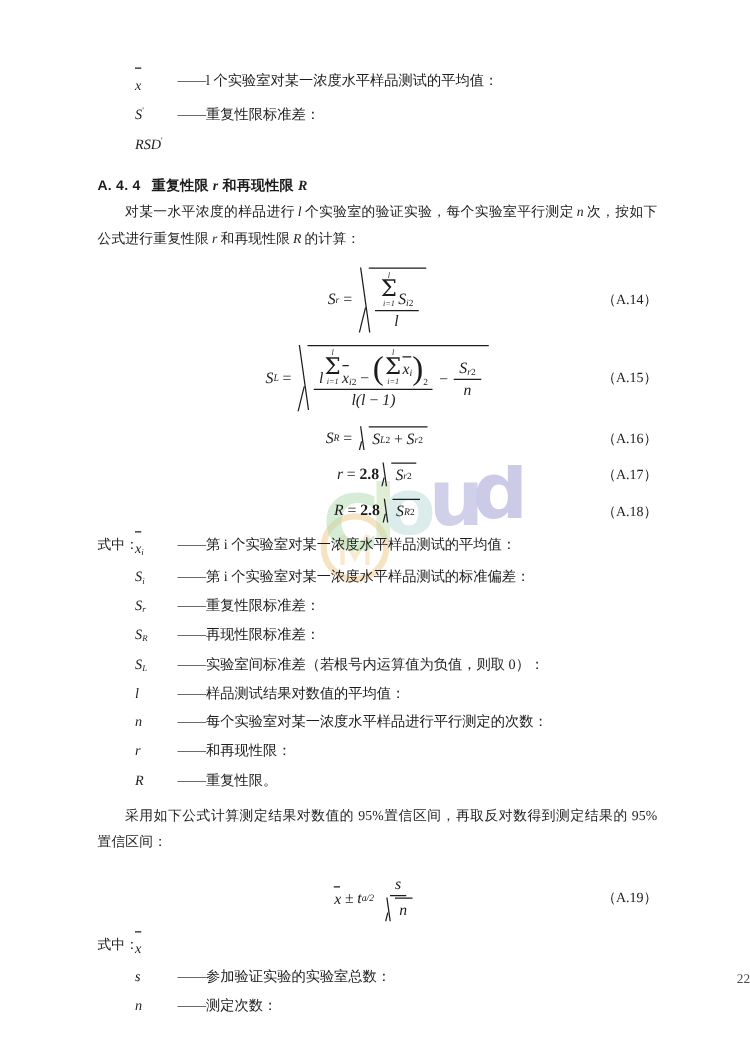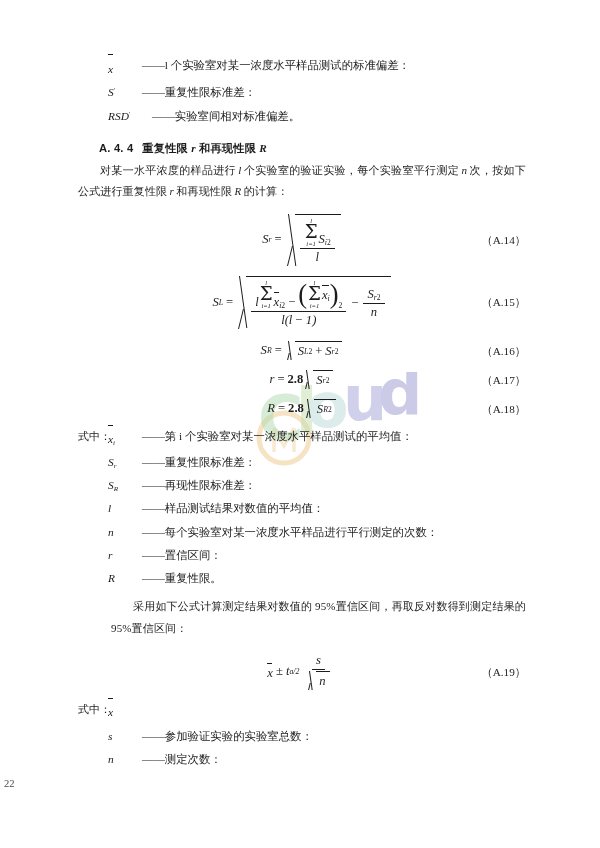"——l 个实验室对某一浓度水平样品测试的标准偏差：" span.txt { text: 标准偏差 -> 平均值 }
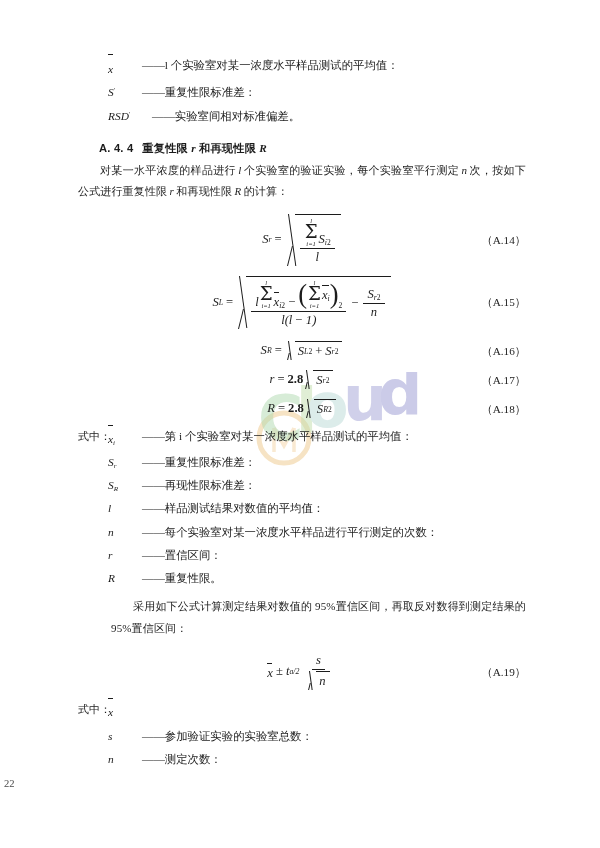"——实验室间相对标准偏差。" span.txt { html: <span>——实验室间相对标准偏差。</span> -> none }
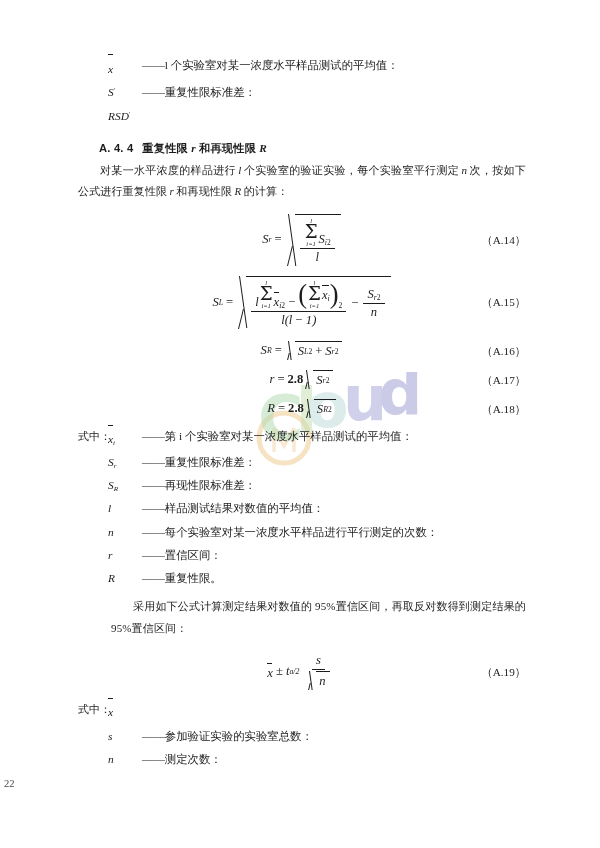"A. 4. 4" .heading .num { margin-left: 21px -> none }
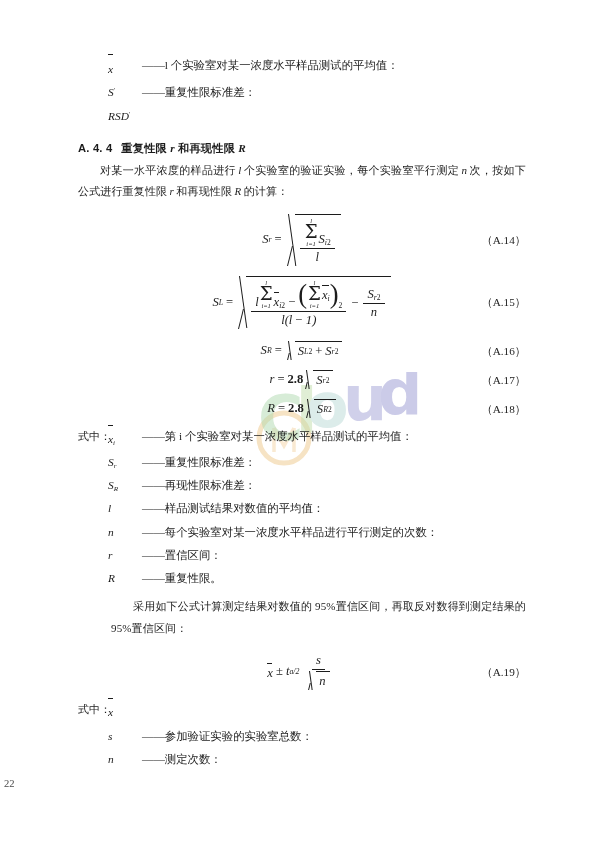"Si" li { html: none -> <li> <span><span>S</span><sub>i</sub></span> <span>——第 i 个实验室对某一浓度水平样品测试的标准偏差：</span> </li> }
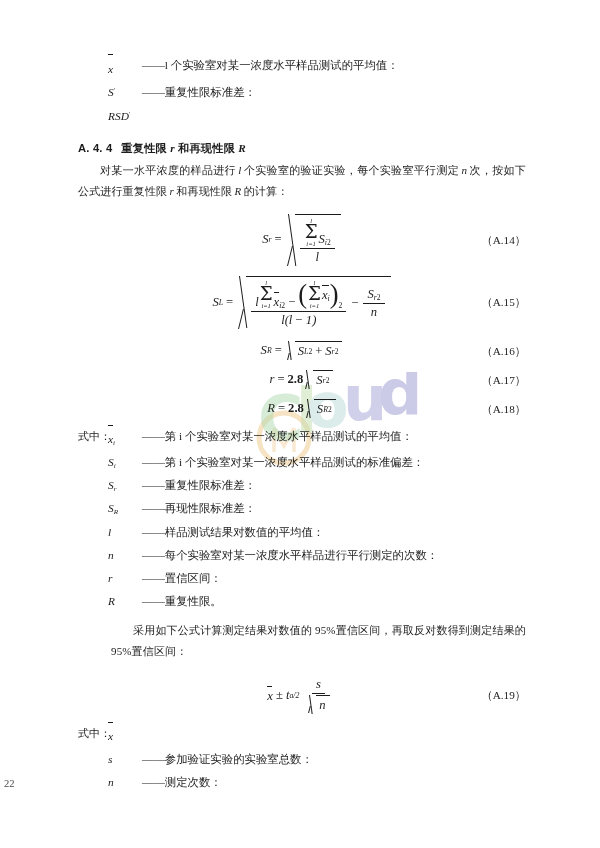"SL" li { html: none -> <li> <span><span>S</span><sub>L</sub></span> <span>——实验室间标准差（若根号内运算值为负值，则取 0）：</span> </li> }
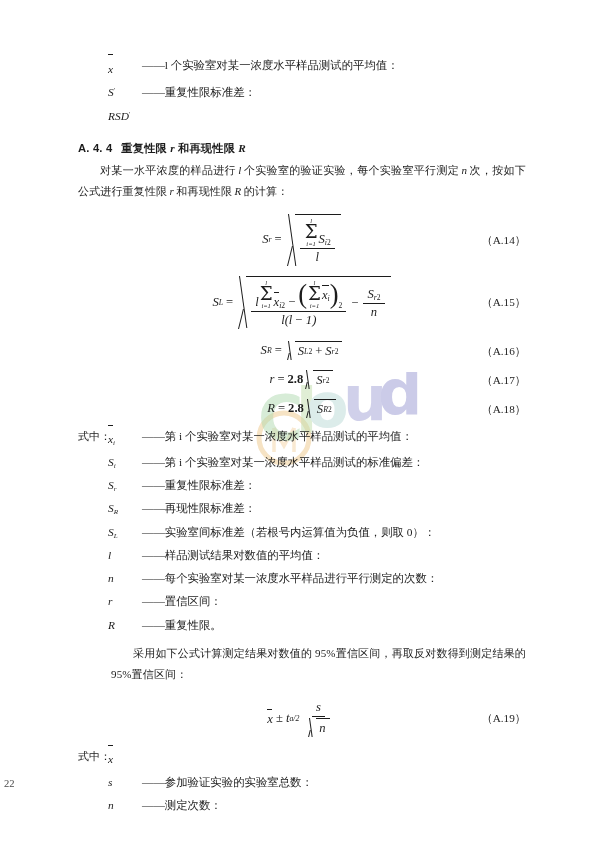"——置信区间：" span.txt { text: 置信区间 -> 和再现性限 }
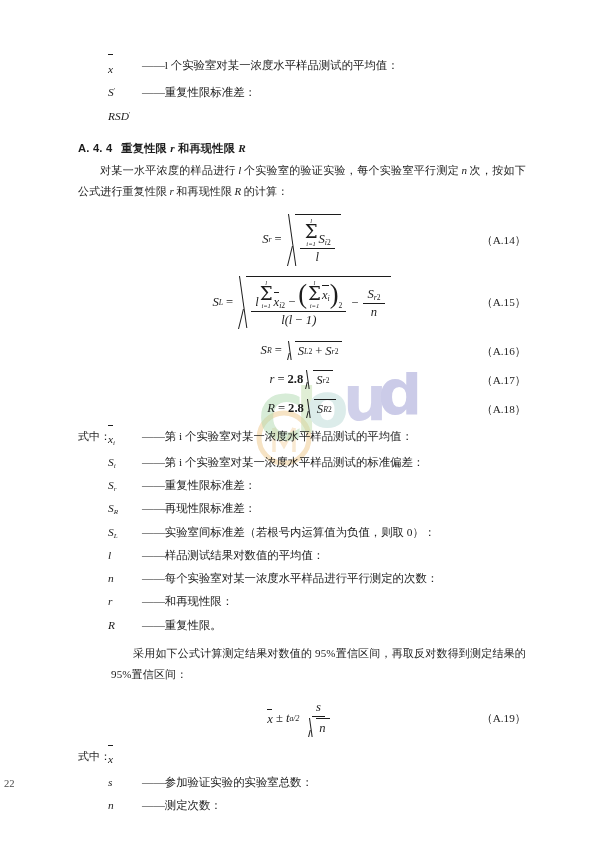"采用如下公式计算测定结果对数值的 95%置信区间，再取反对数得到测定结果的" p.para { margin-left: 33px -> none }
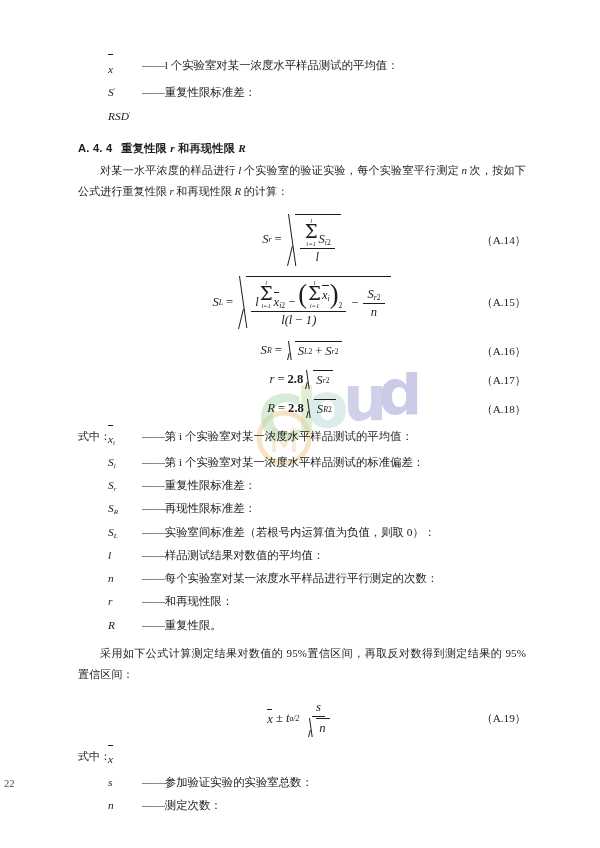"22" .pageno { text-align: left -> right }
